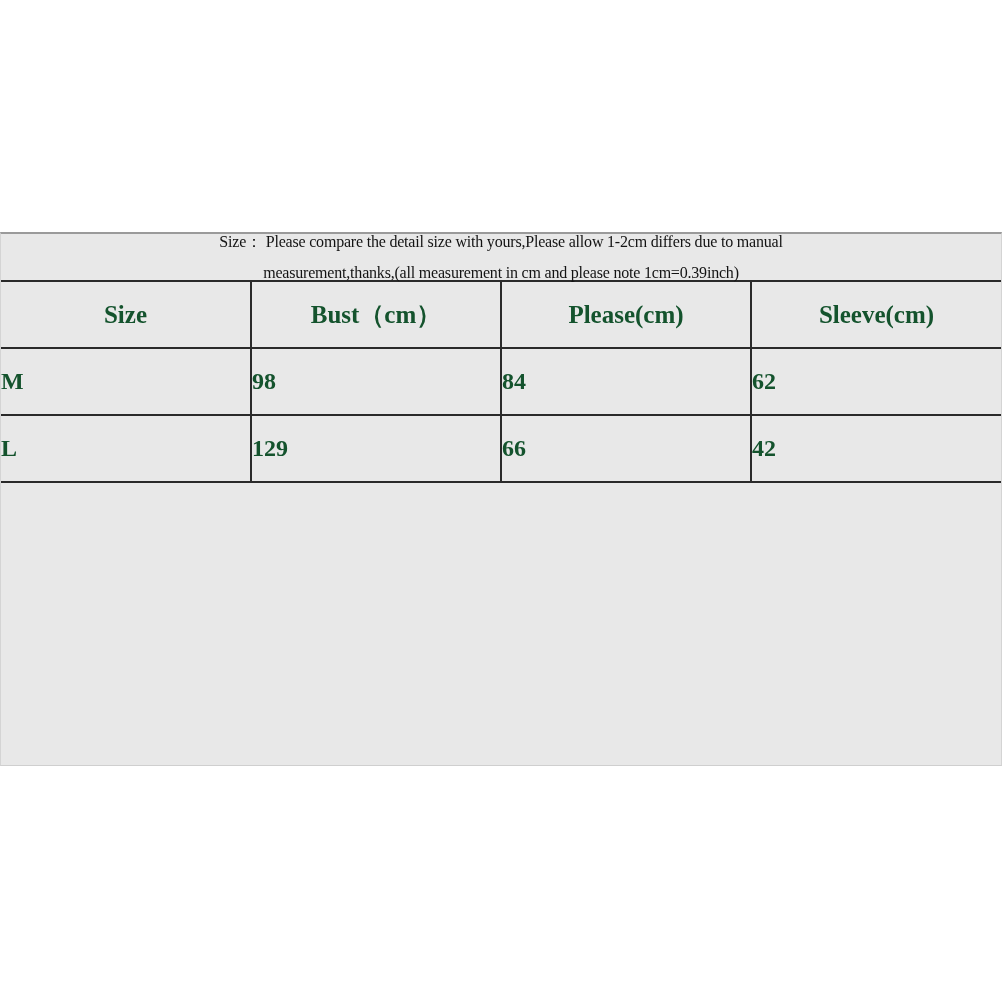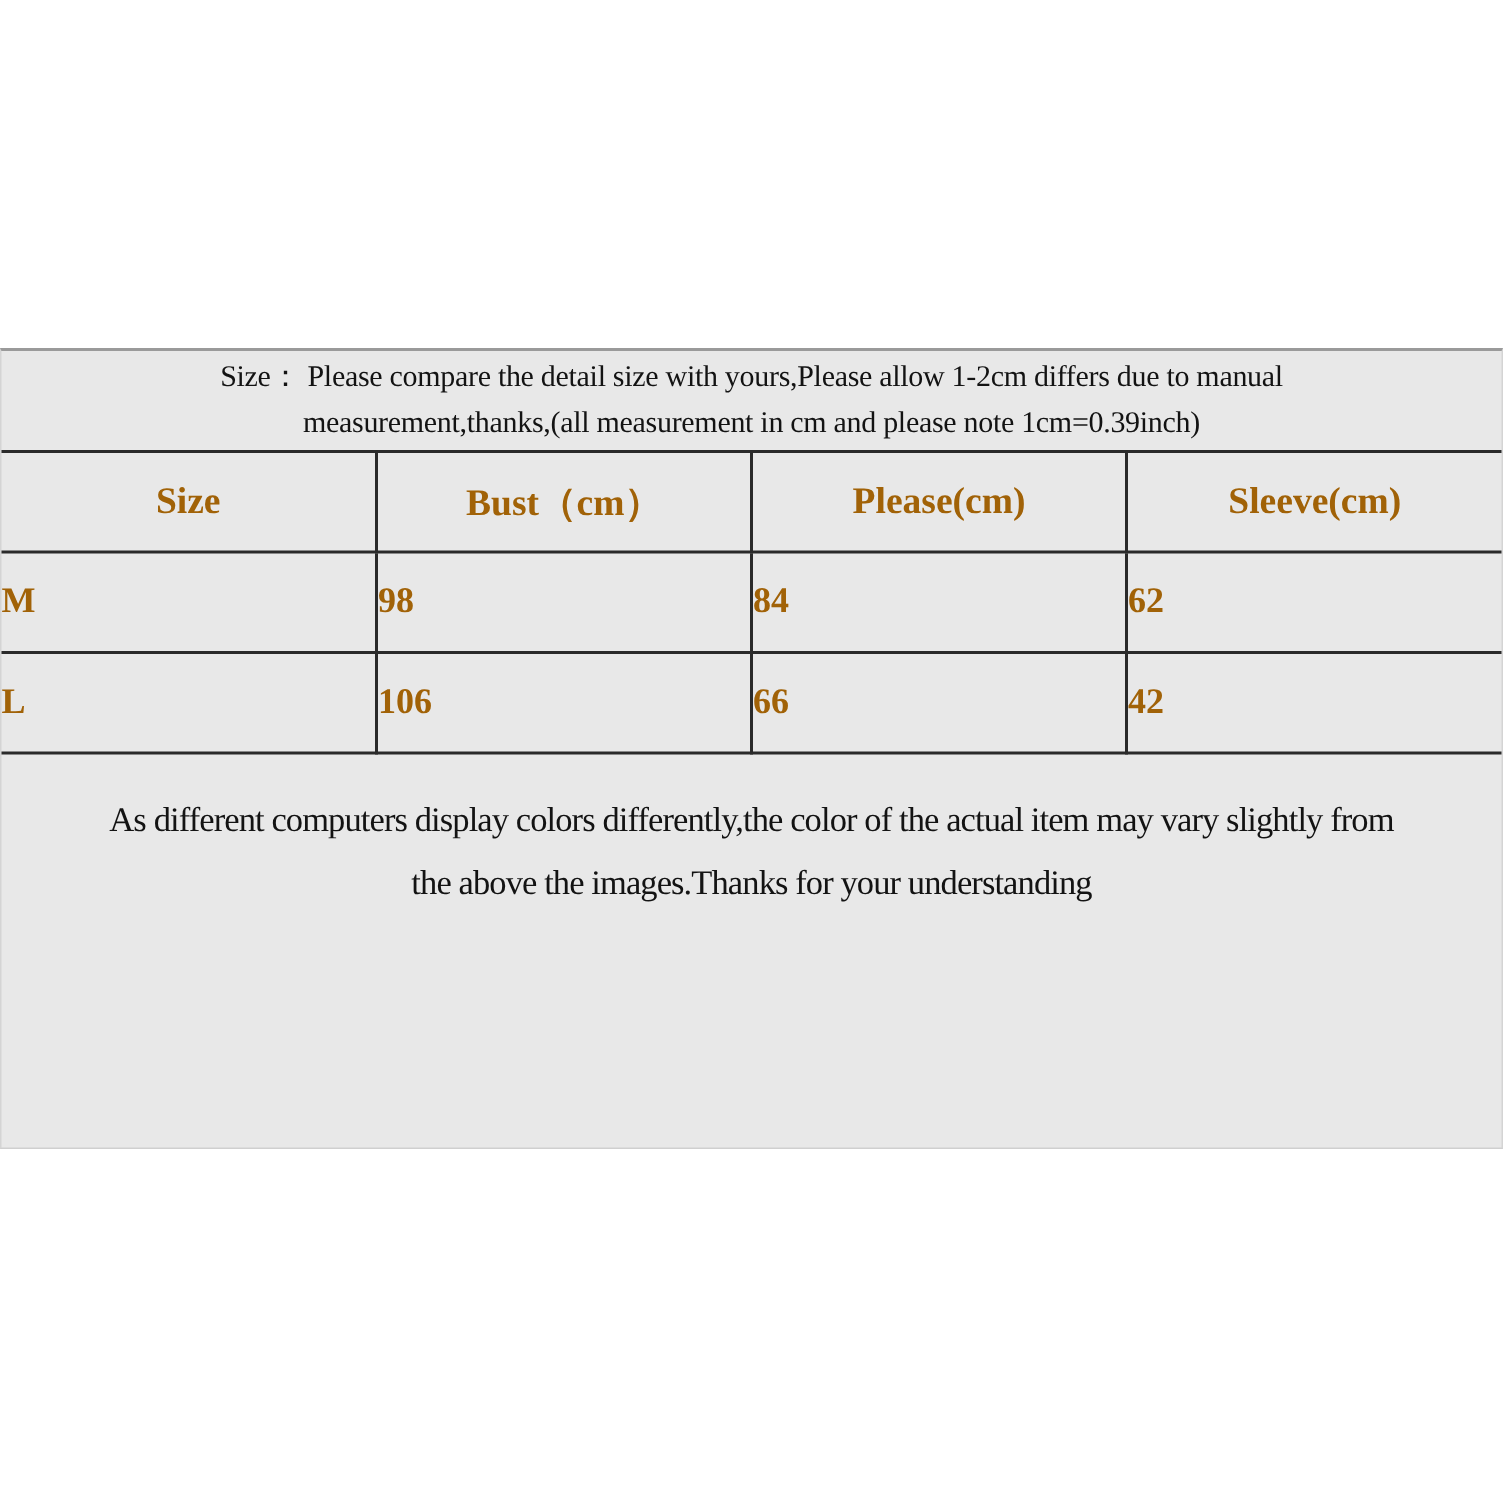"Size： Please compare the detail" .intro { font-size: 20px -> 16px; height: 66px -> 46px }
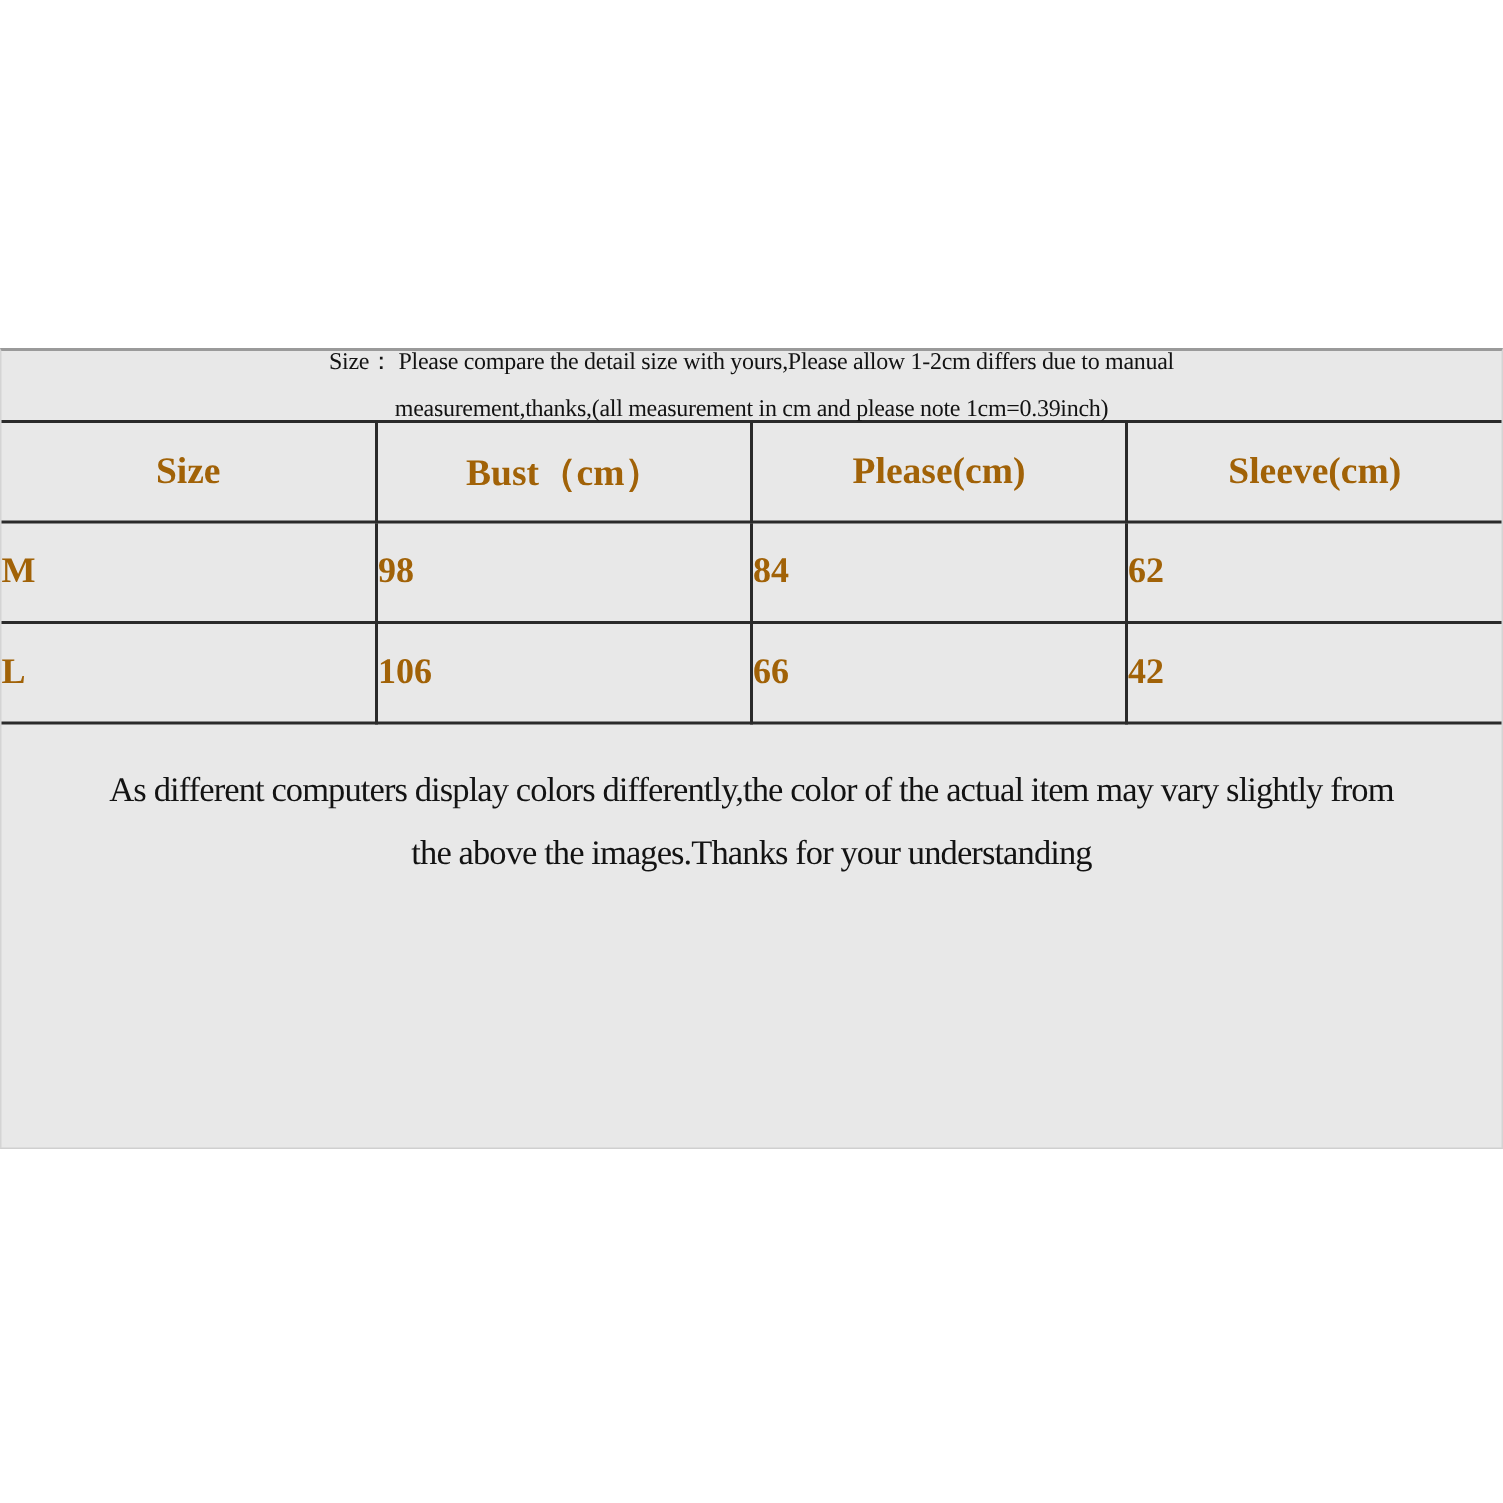"Size" table.size-chart th, table.size-chart td { color: #a16207 -> #14532d }
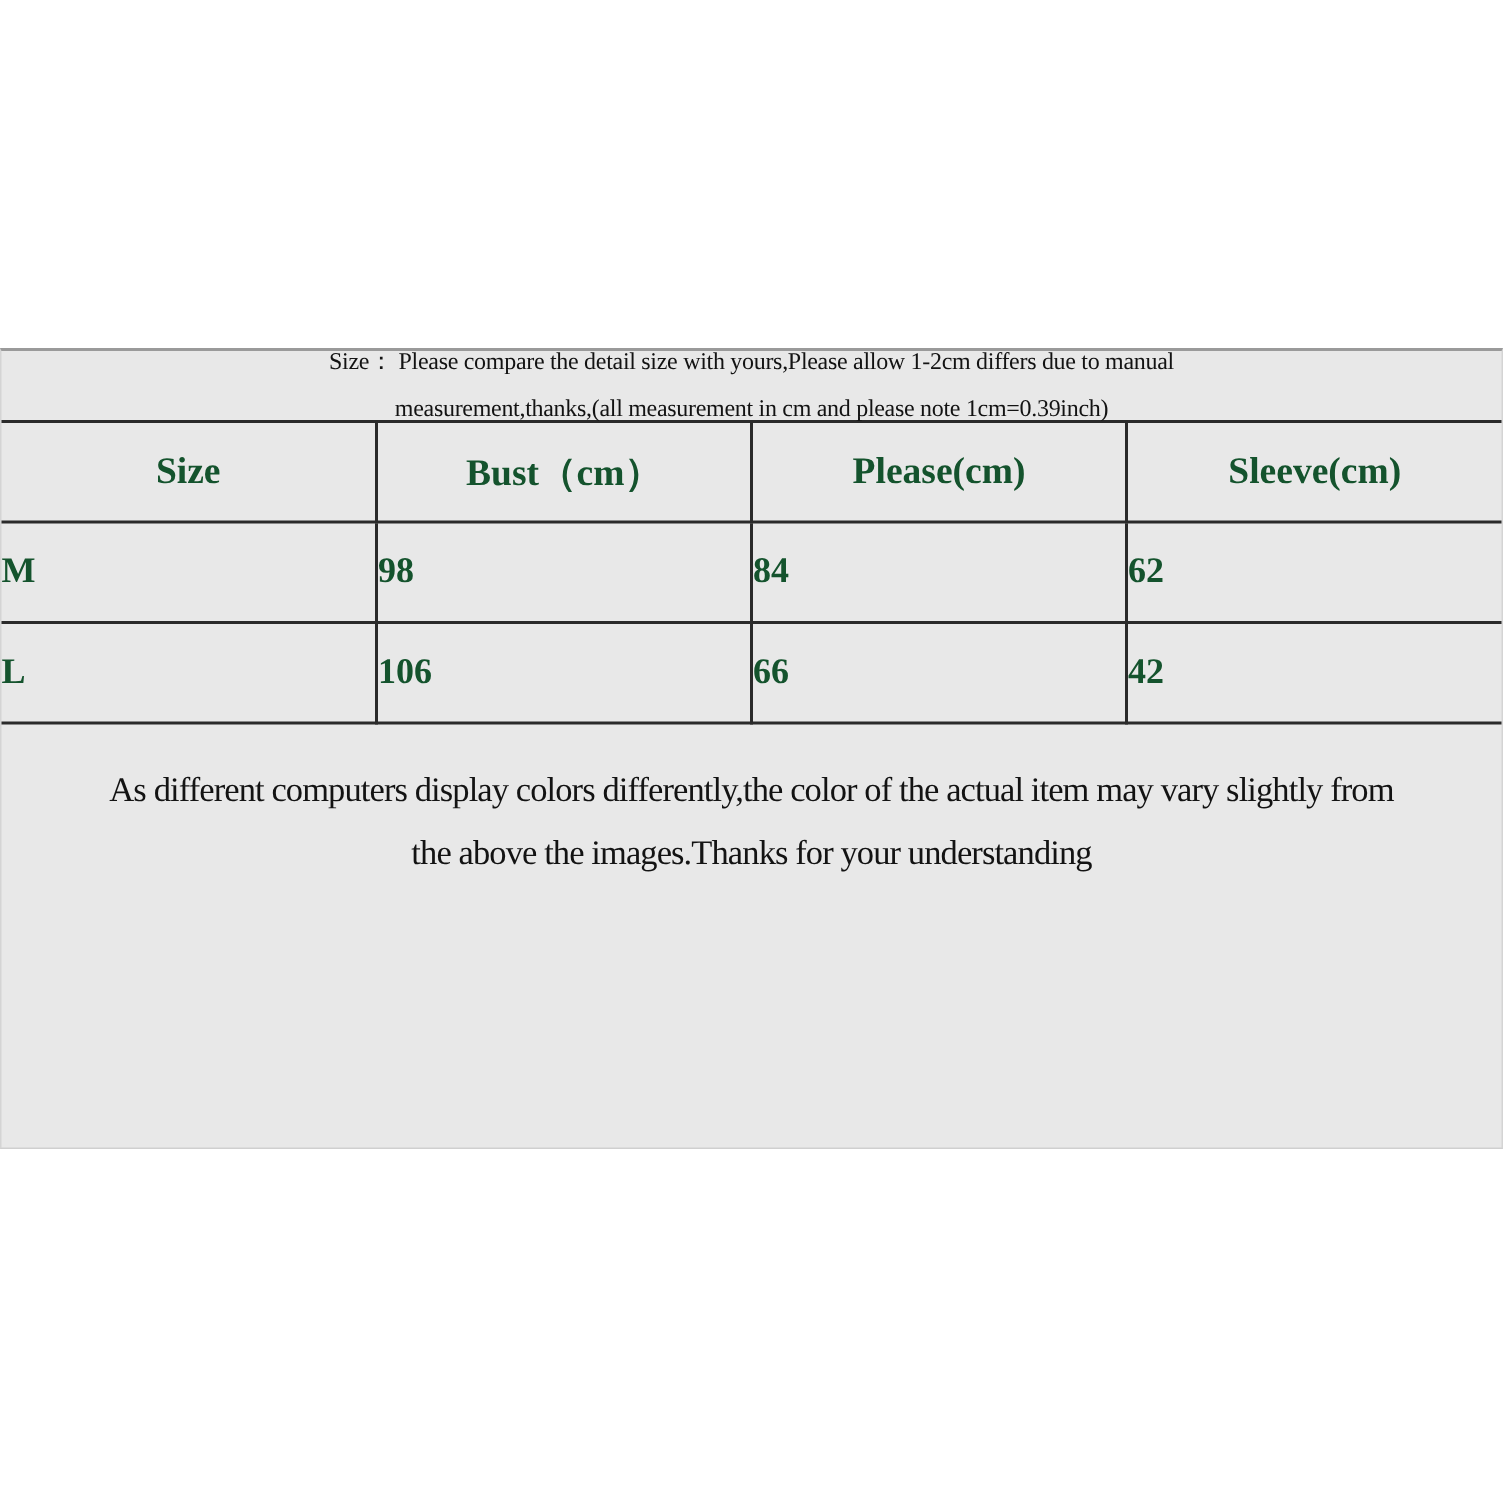"106" td { text: 106 -> 129 }
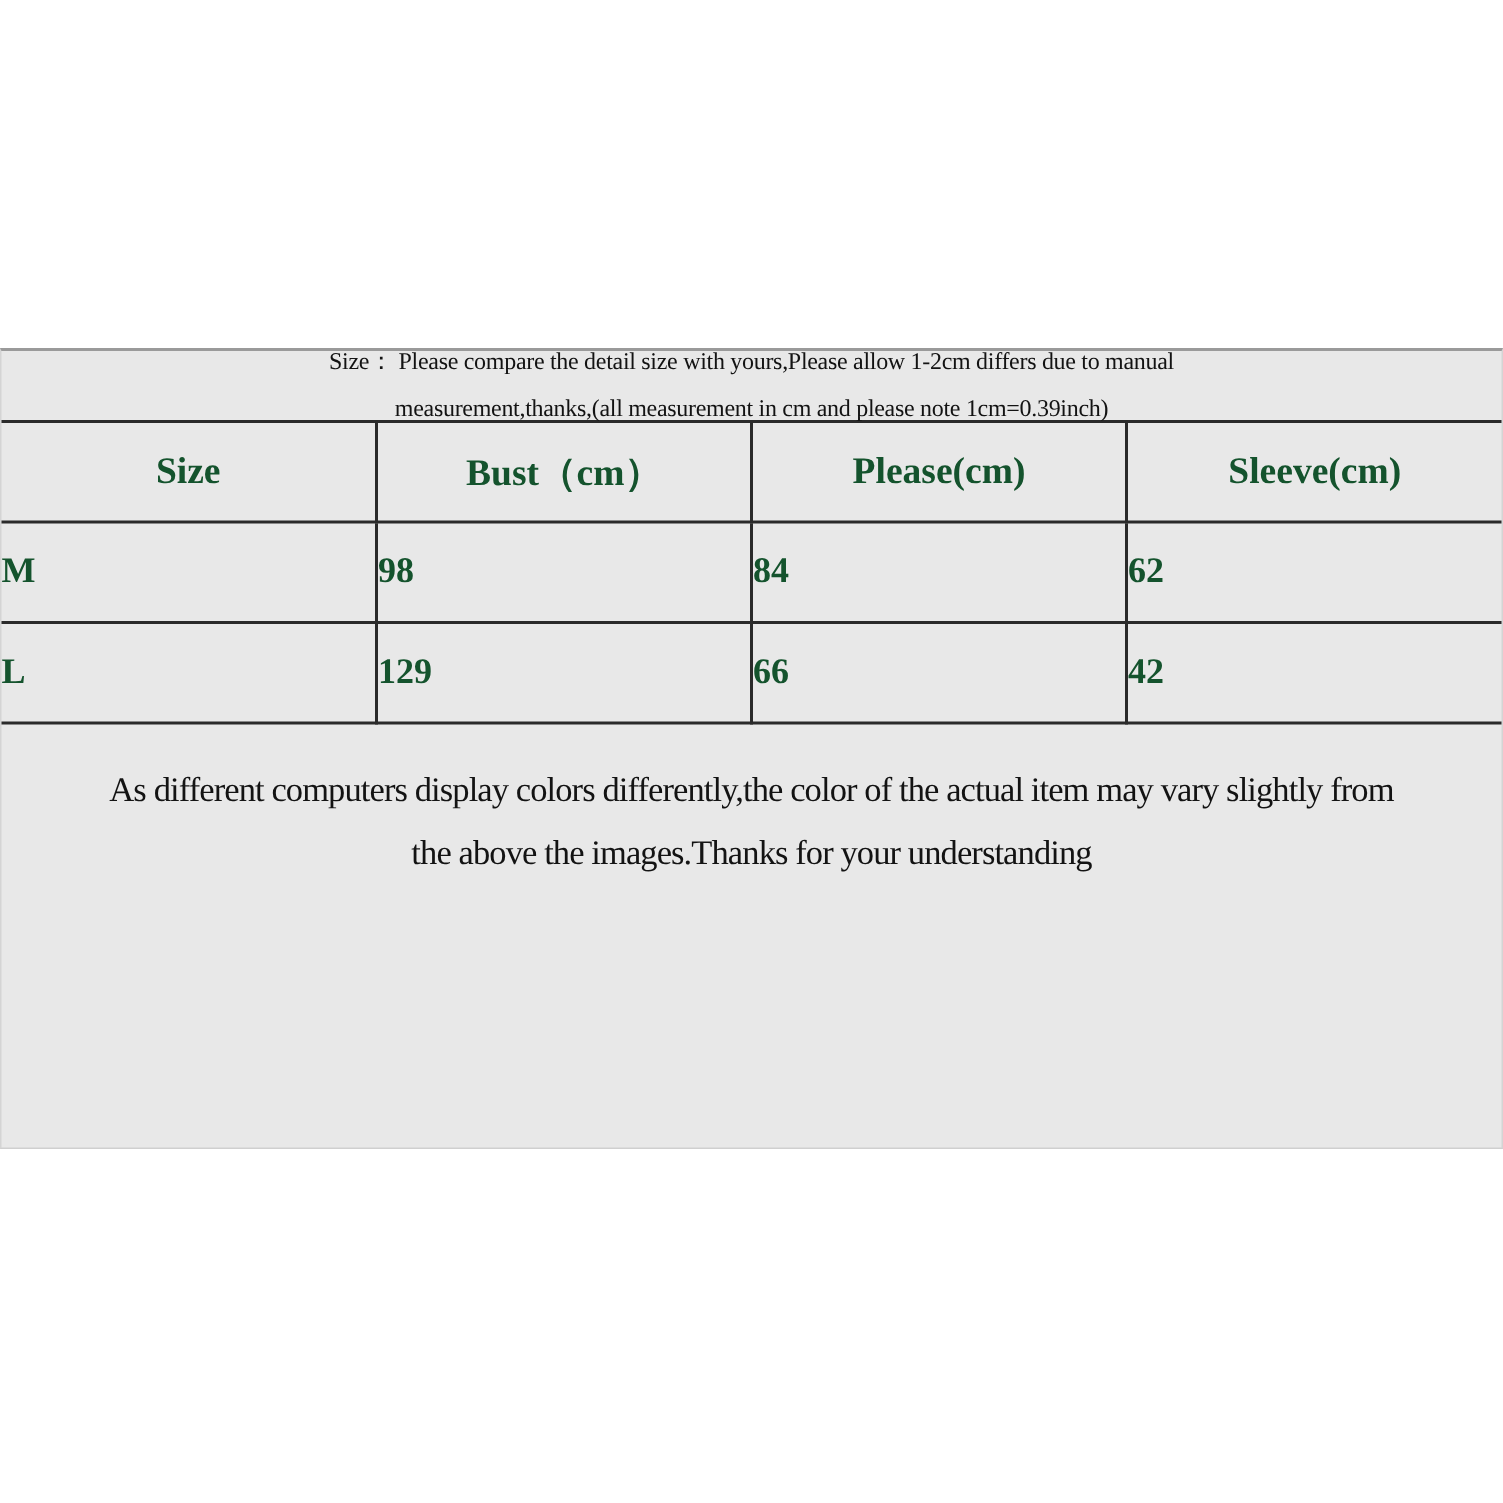"As different computers display colors" div.footer { html: <div>As different computers display colors differently,the color of the actual item may vary slightly from the above the images.Thanks for your understanding</div> -> none }
